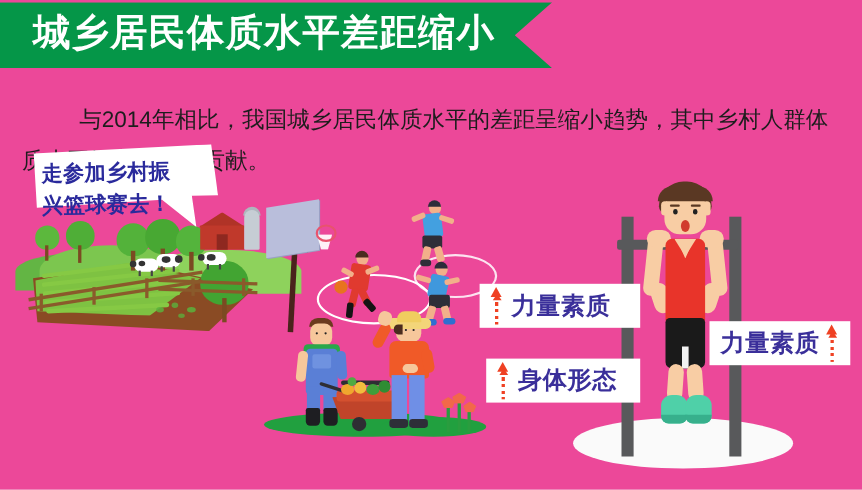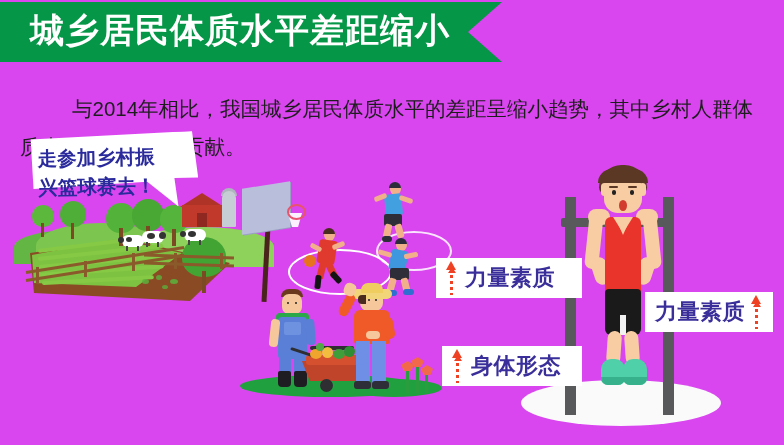"城乡居民体质水平差距缩小" #root { background: #d946ef -> #ec4899 }
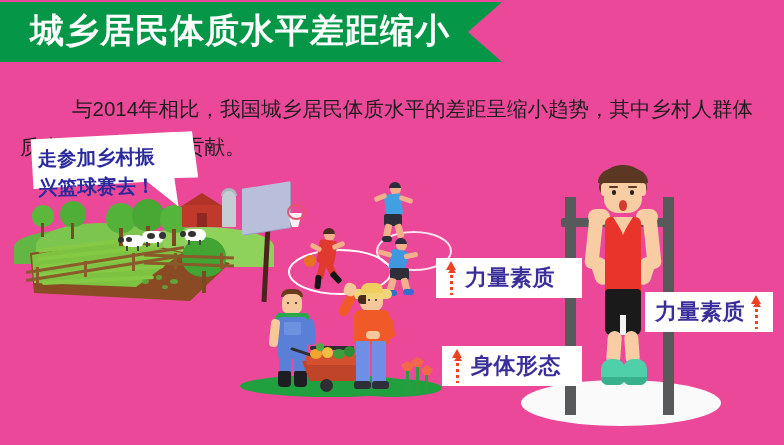"身体形态" div.callout { top: 346px -> 326px }
